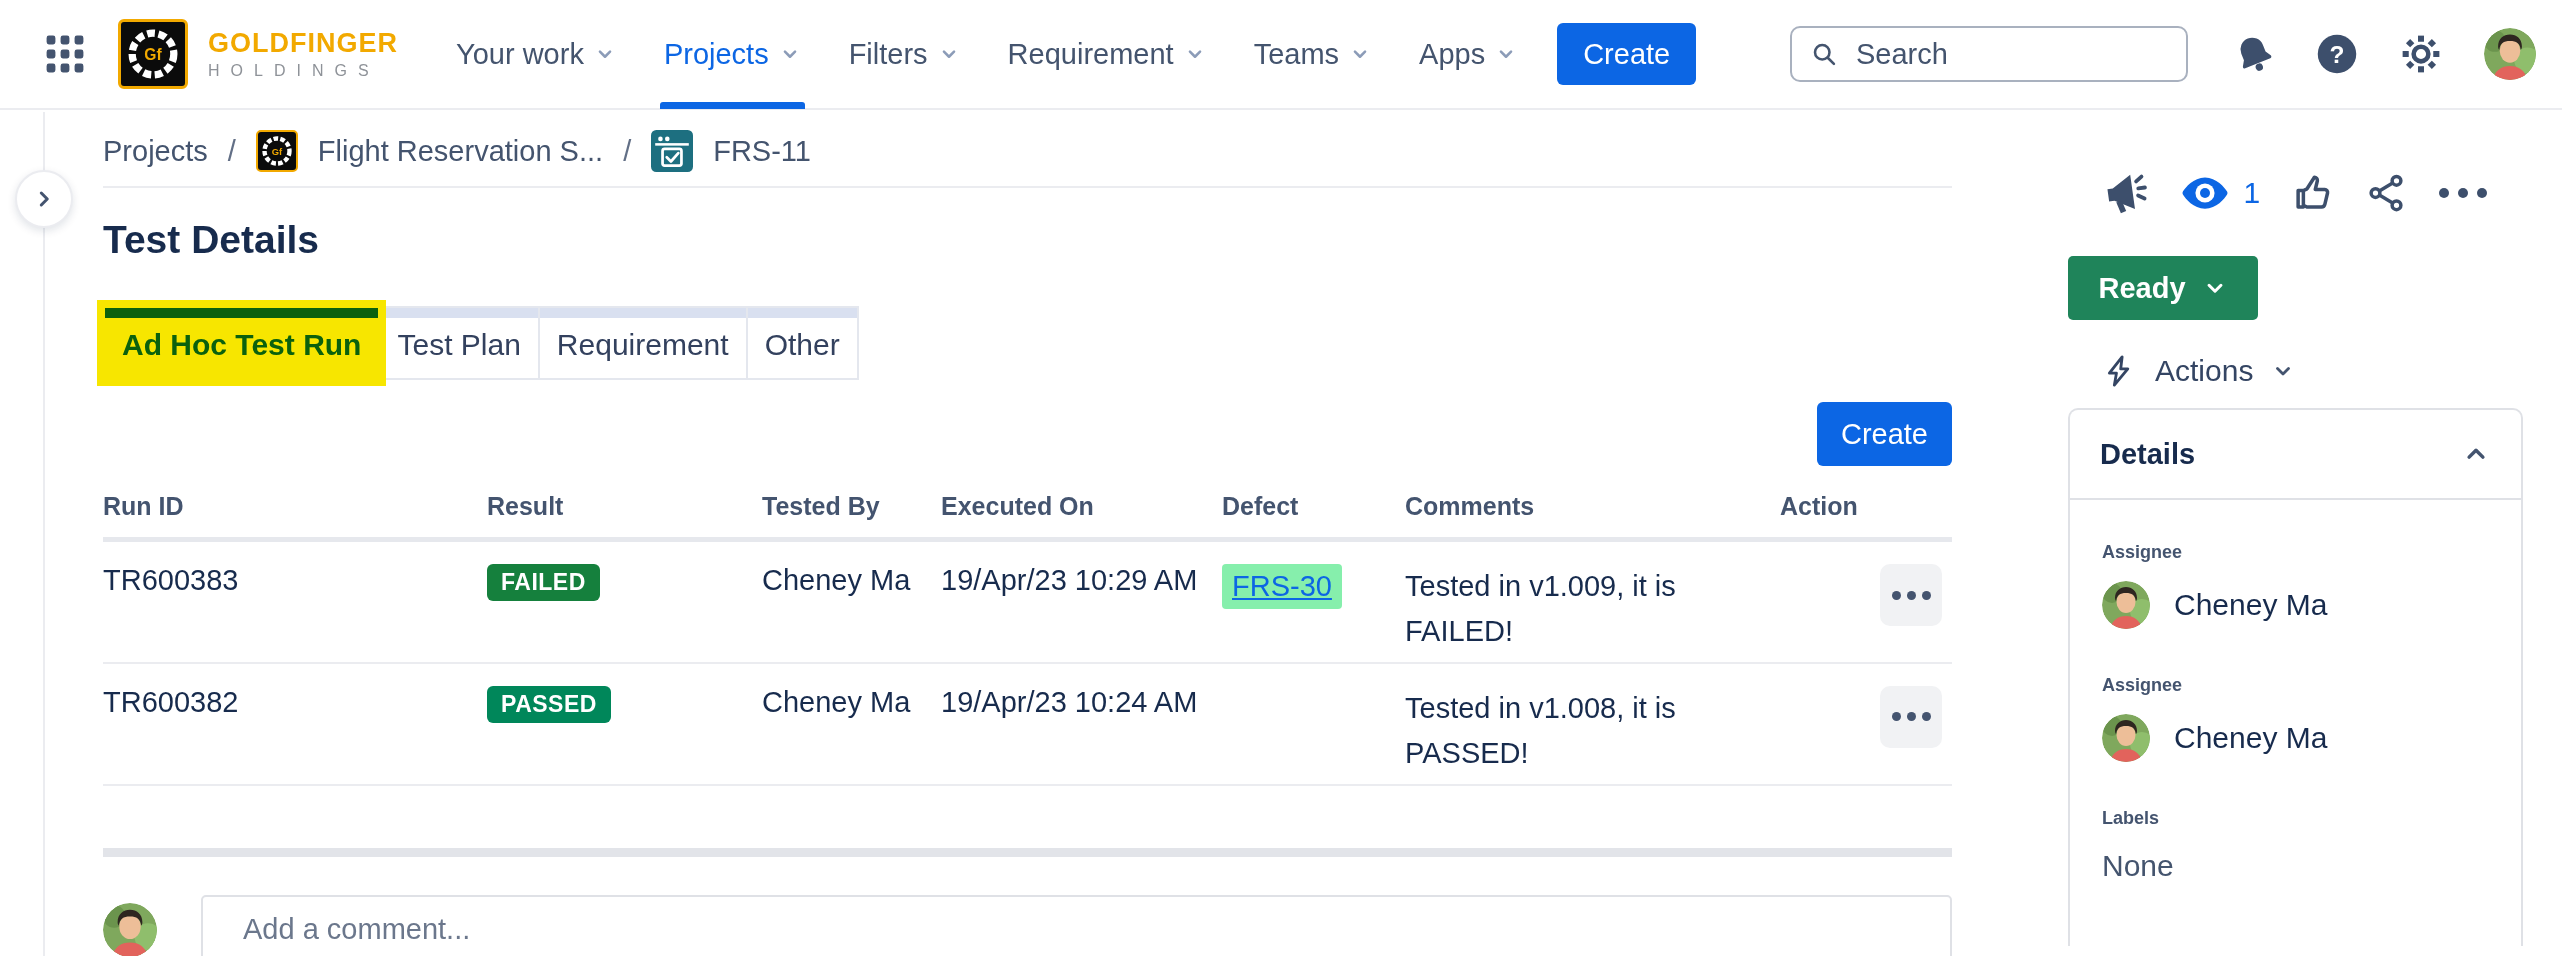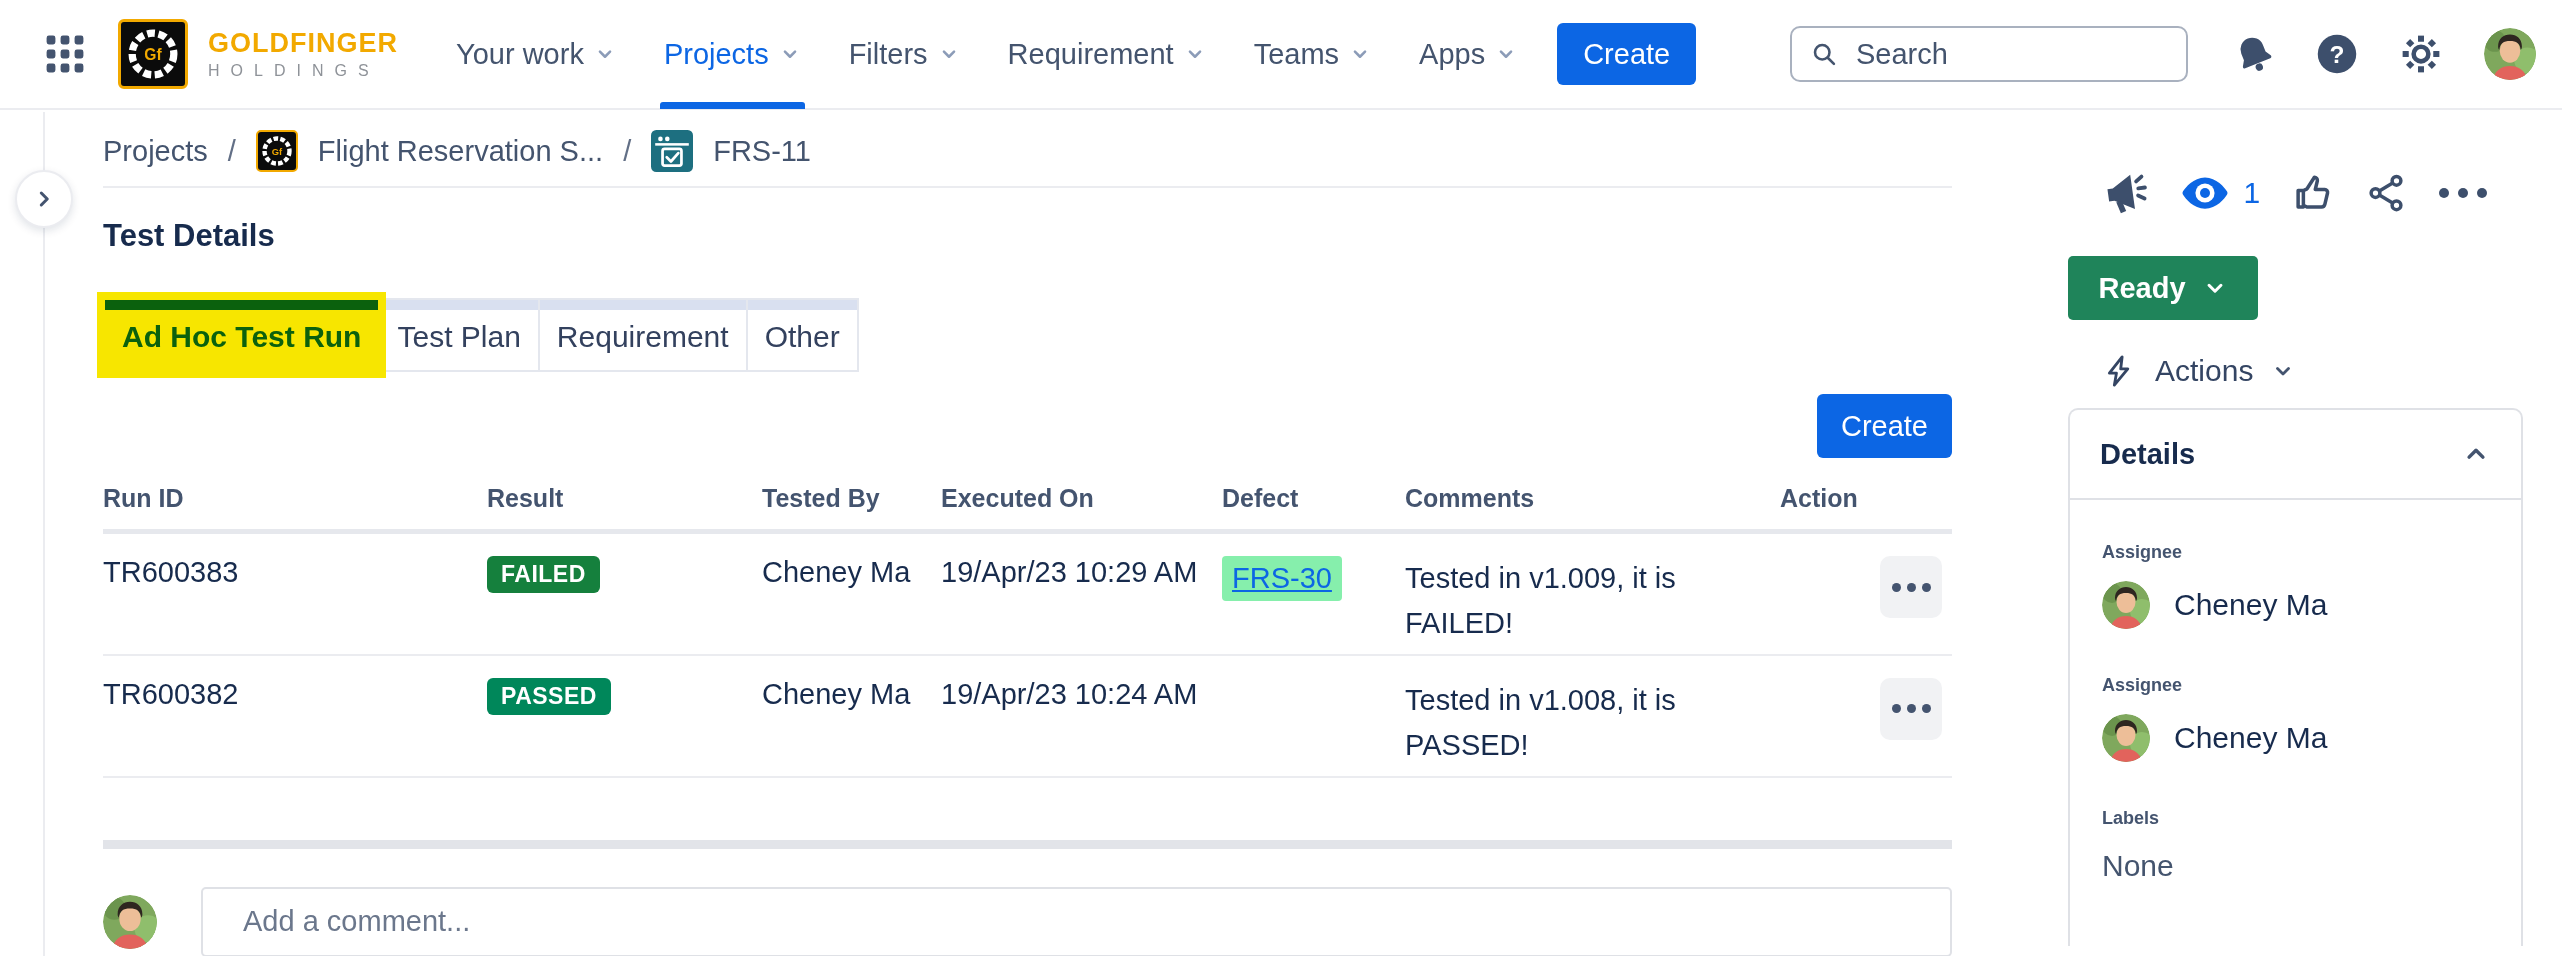"Test Details" .page-title { font-size: 31px -> 39px }
